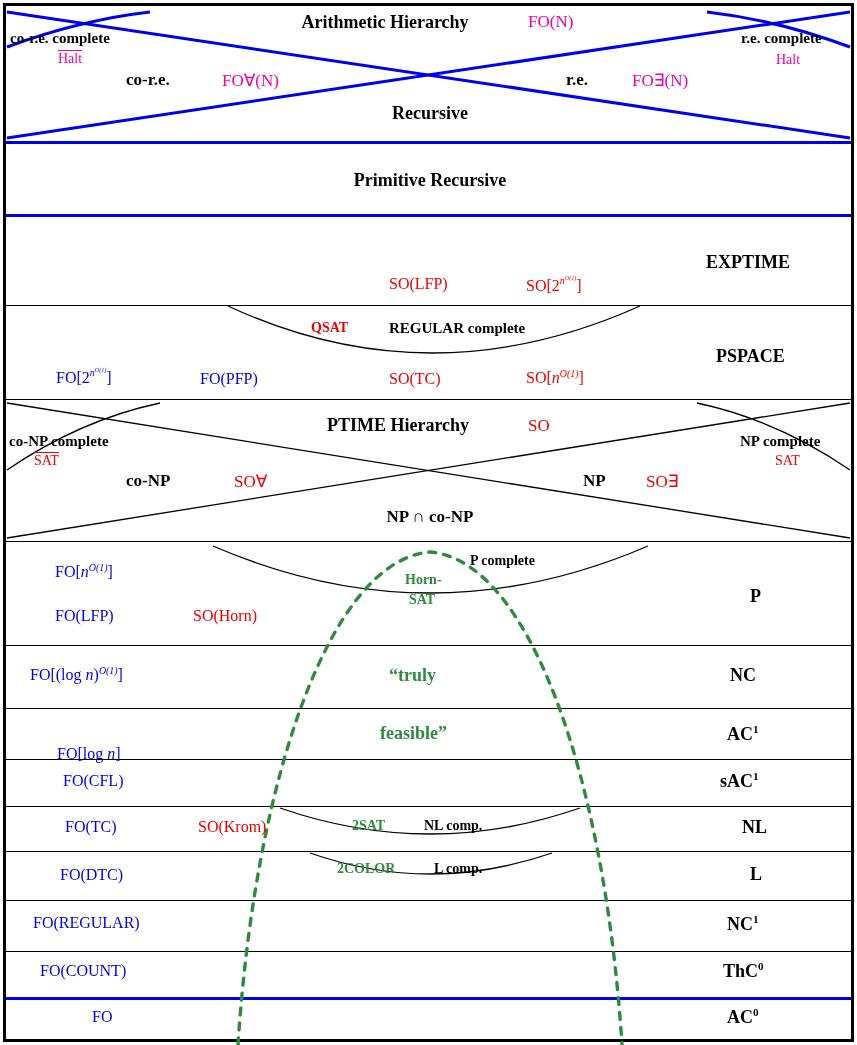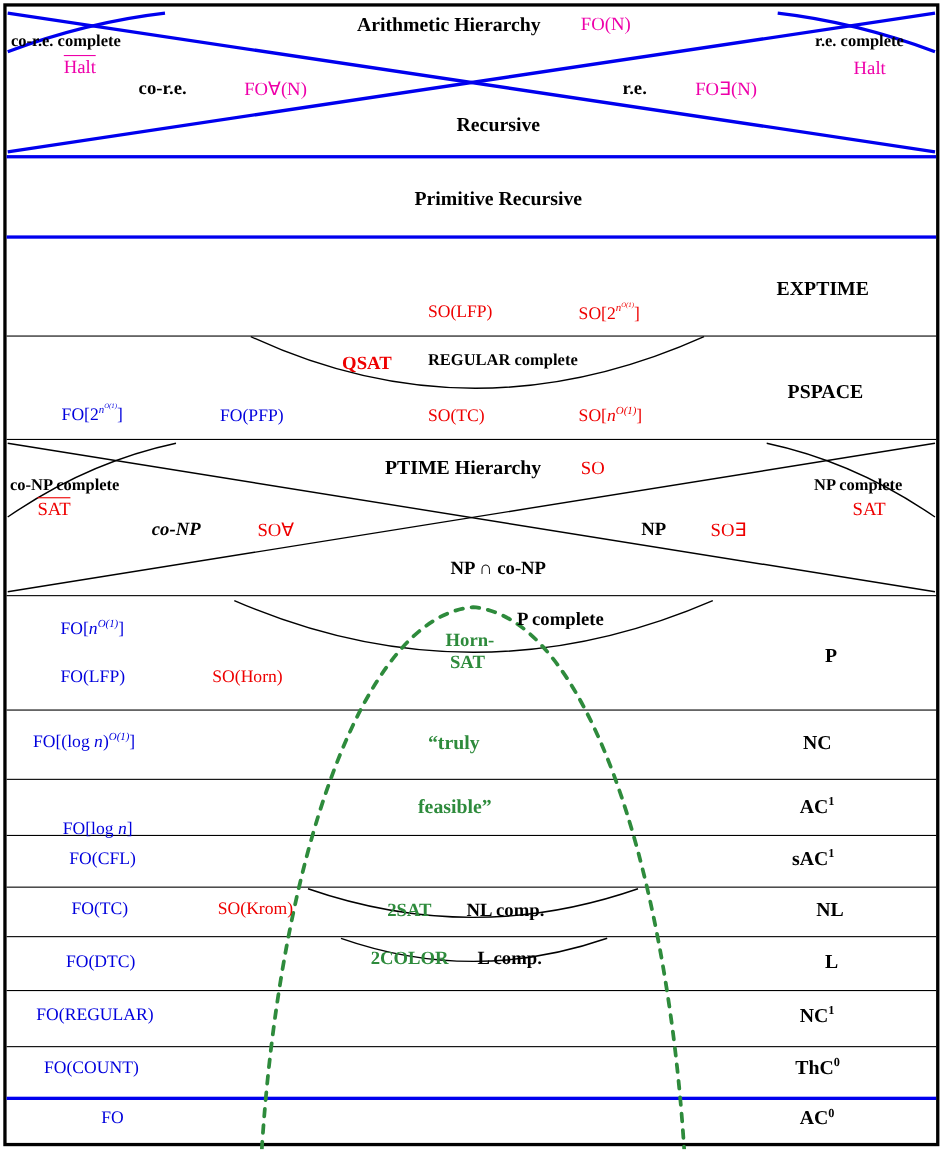"Arithmetic Hierarchy" .ctr { margin-left: 23px -> none }
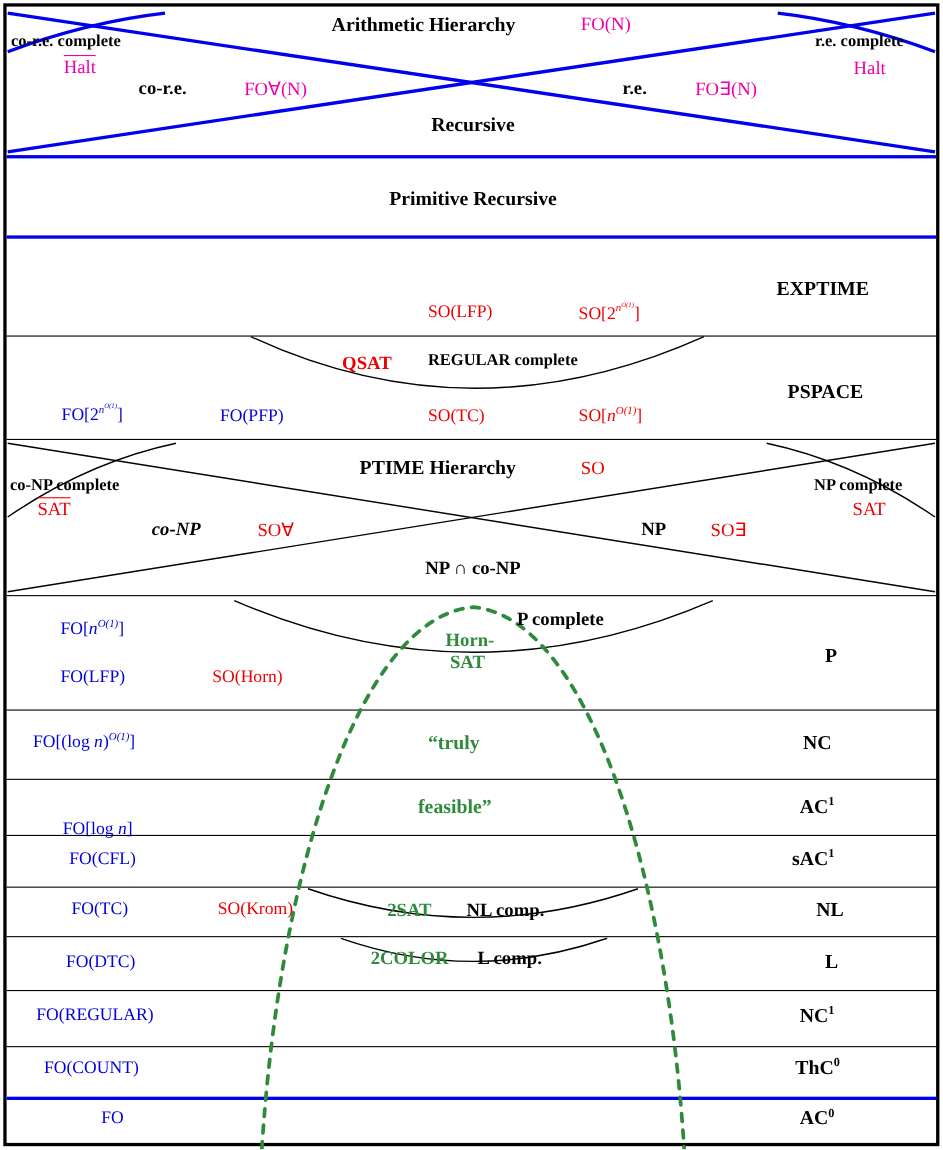"Halt" .sz14 { font-size: 17px -> 14px }
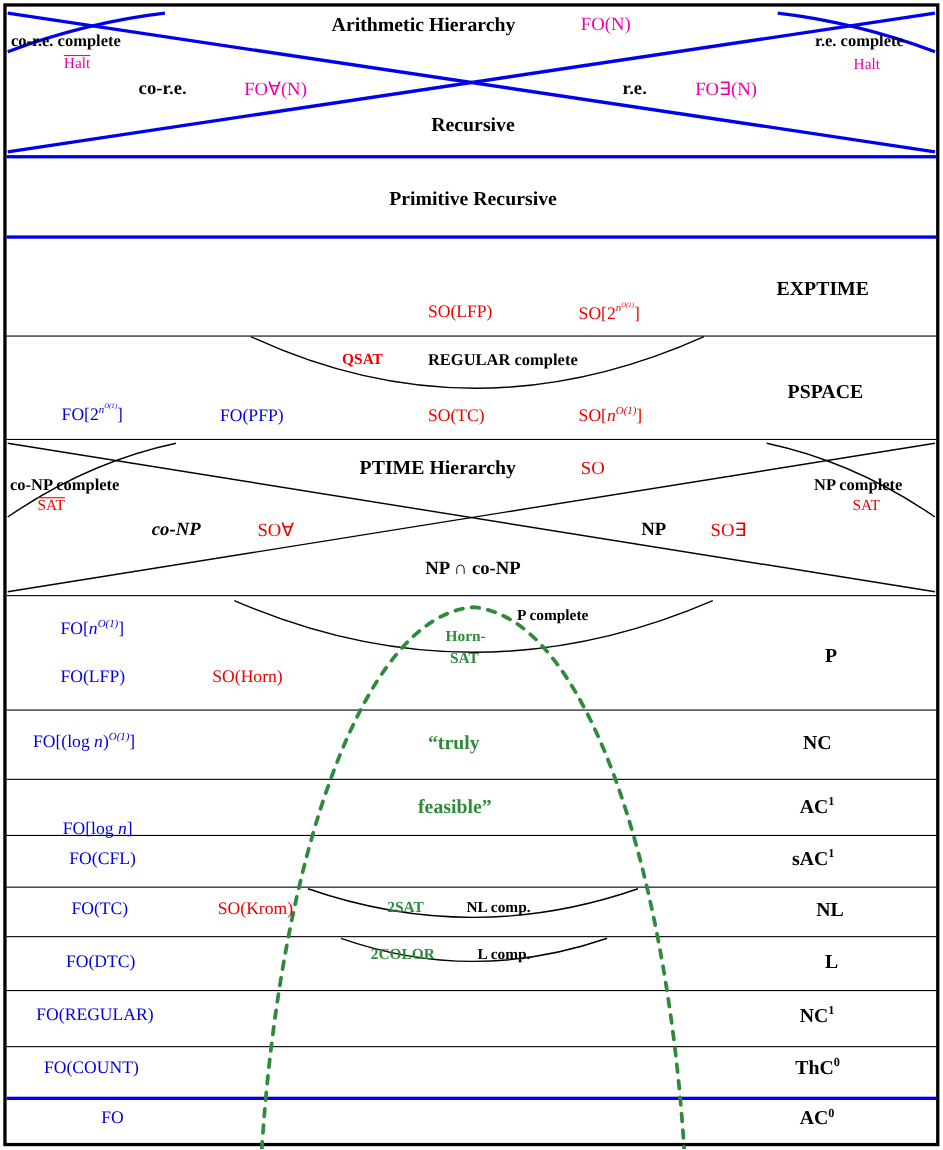"co-NP" div.lbl { font-style: italic -> none; left: 138px -> 126px }
